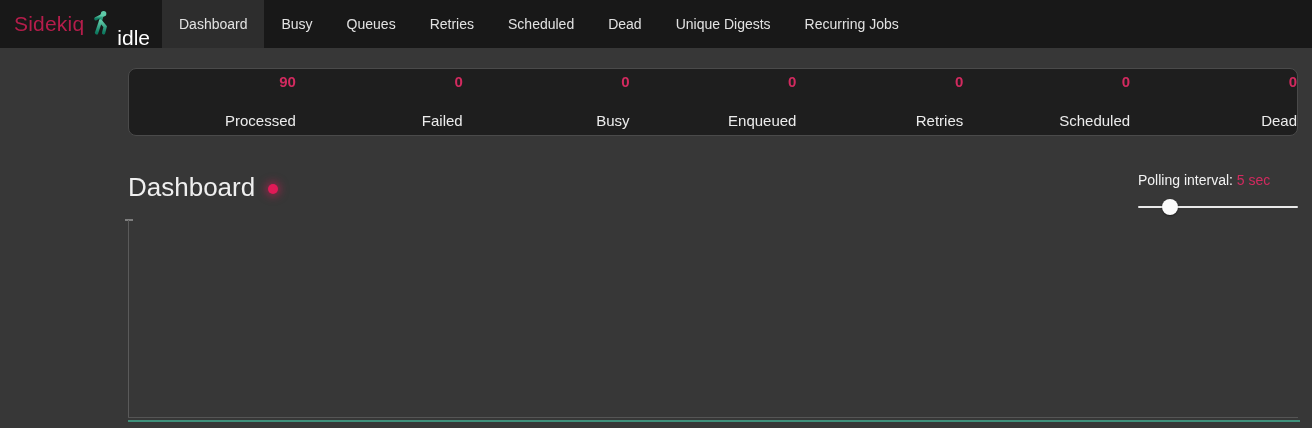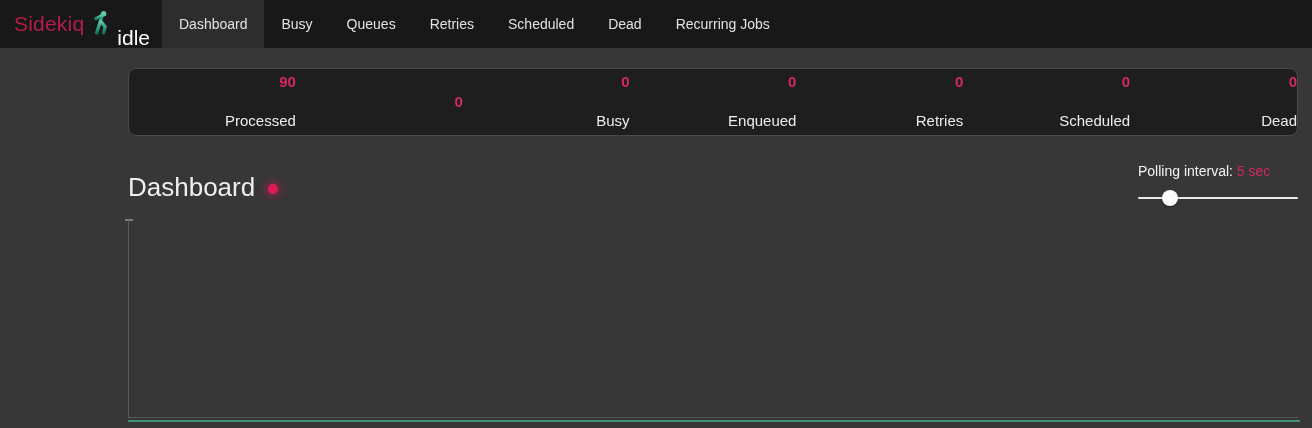"Unique Digests" li { html: none -> <li>Unique Digests</li> }
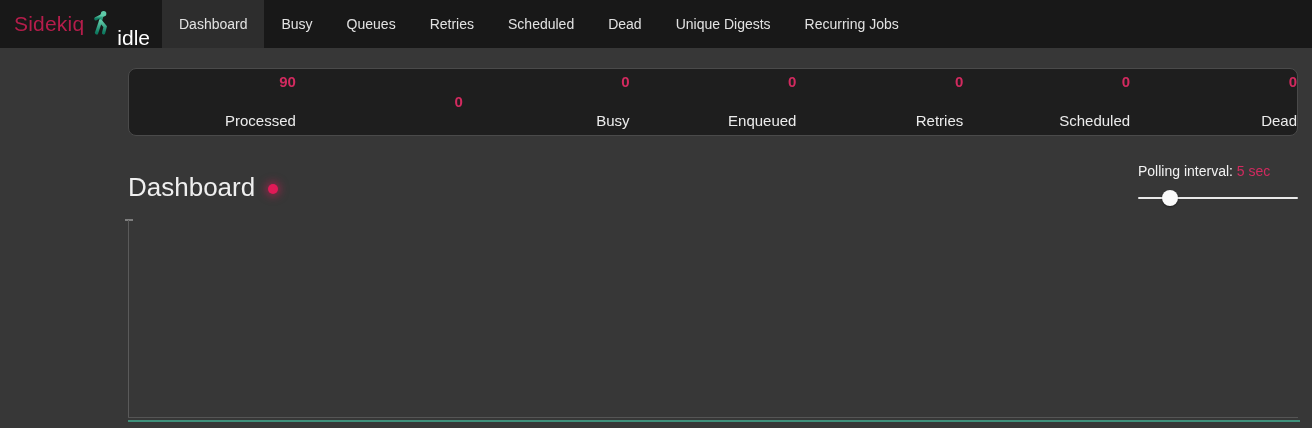"Failed" div.stat-label { html: none -> <div>Failed</div> }
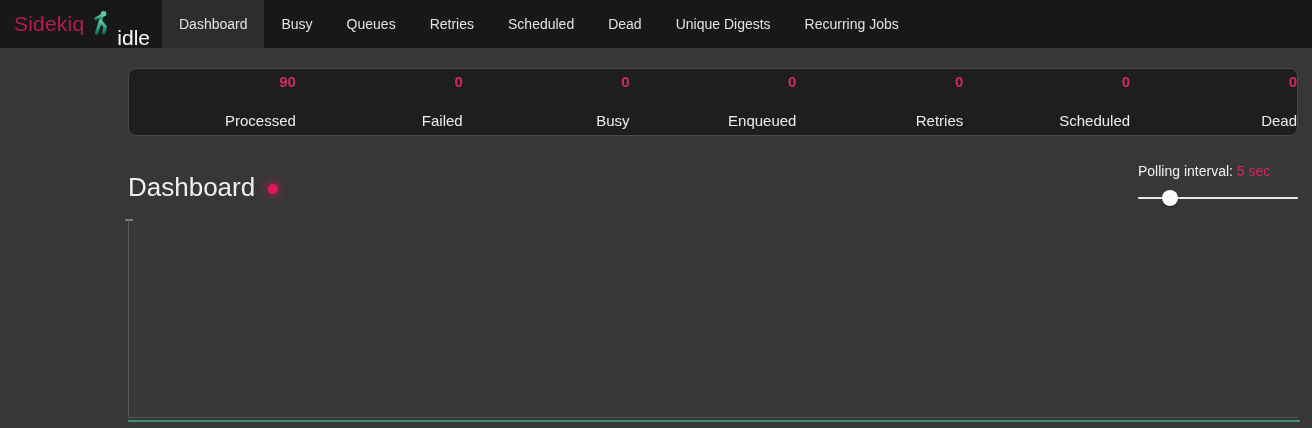"Polling interval: 5 sec" .polling-block { top: 163px -> 172px }
